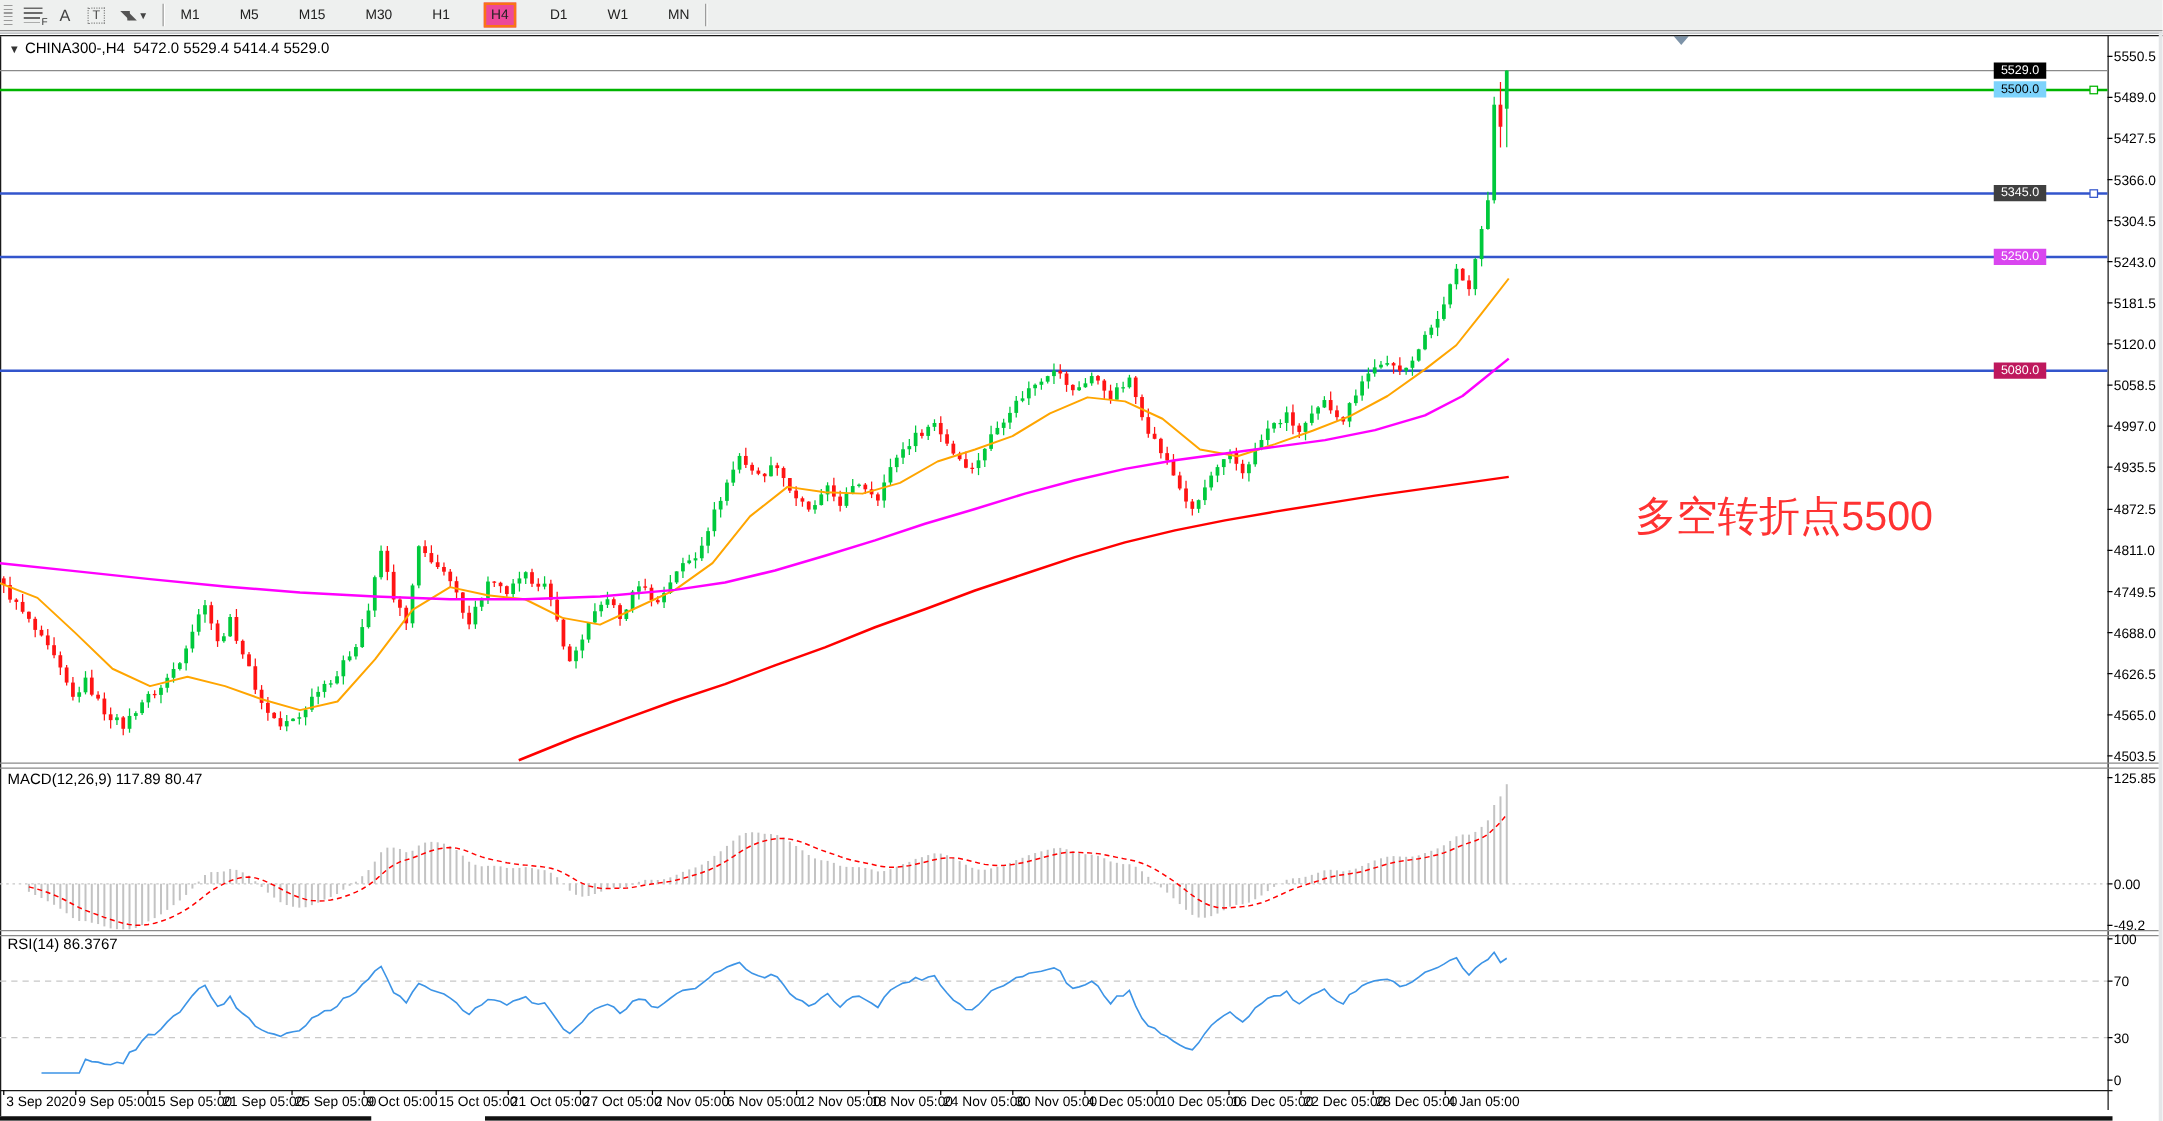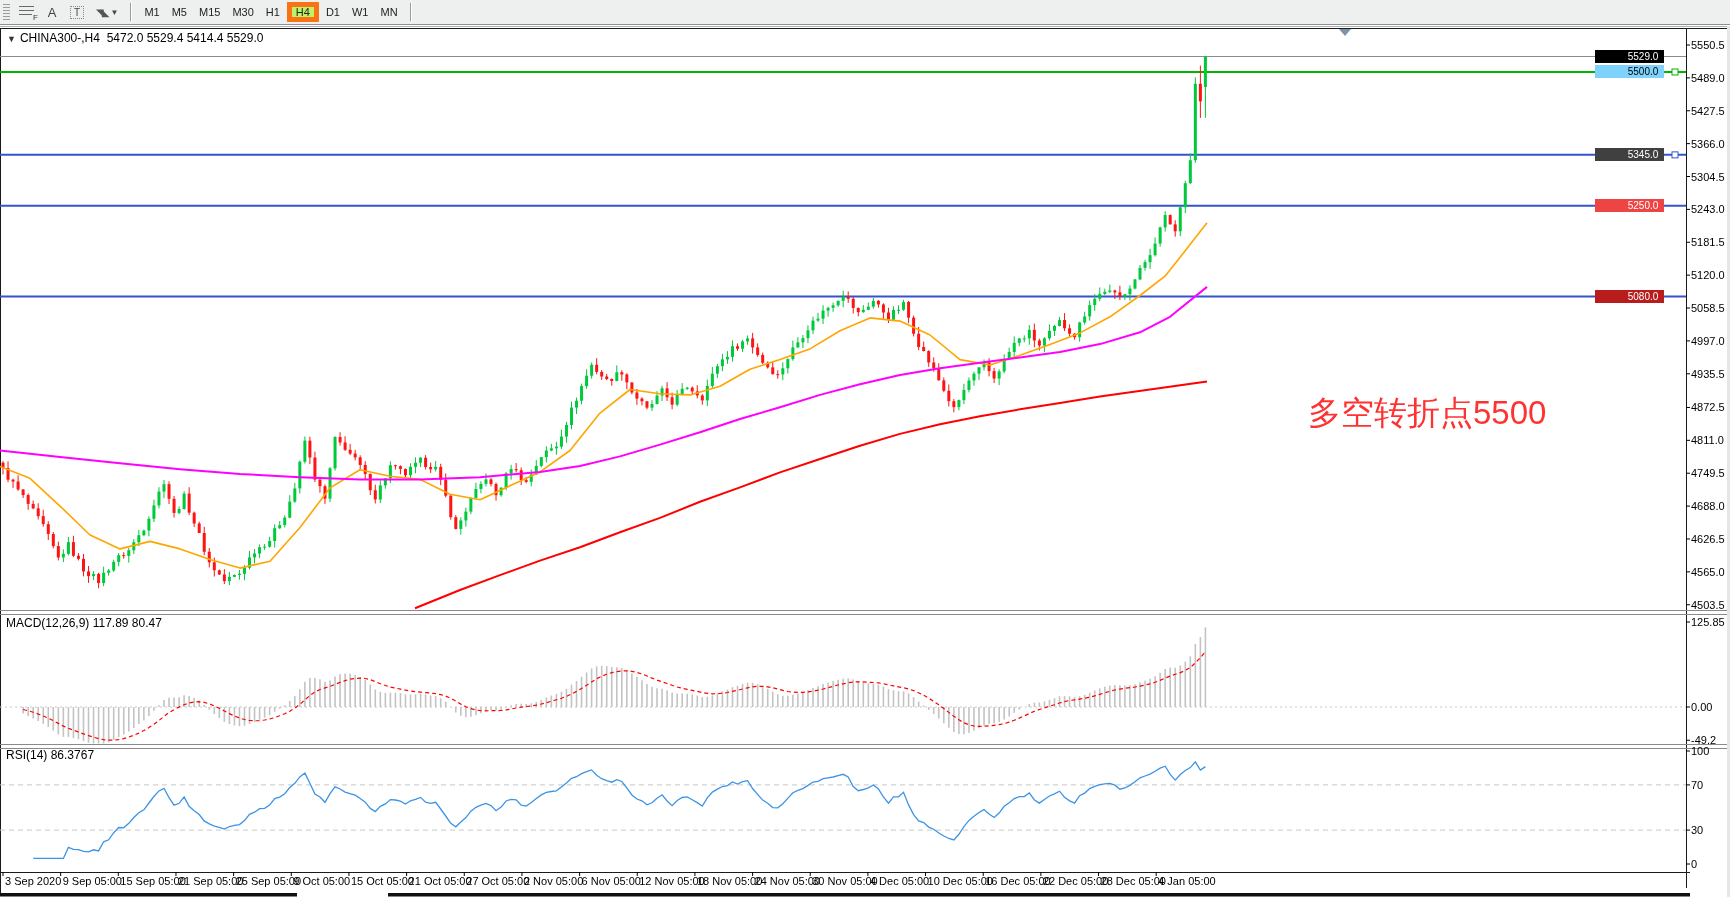"M1" div { gap: none -> 20px }
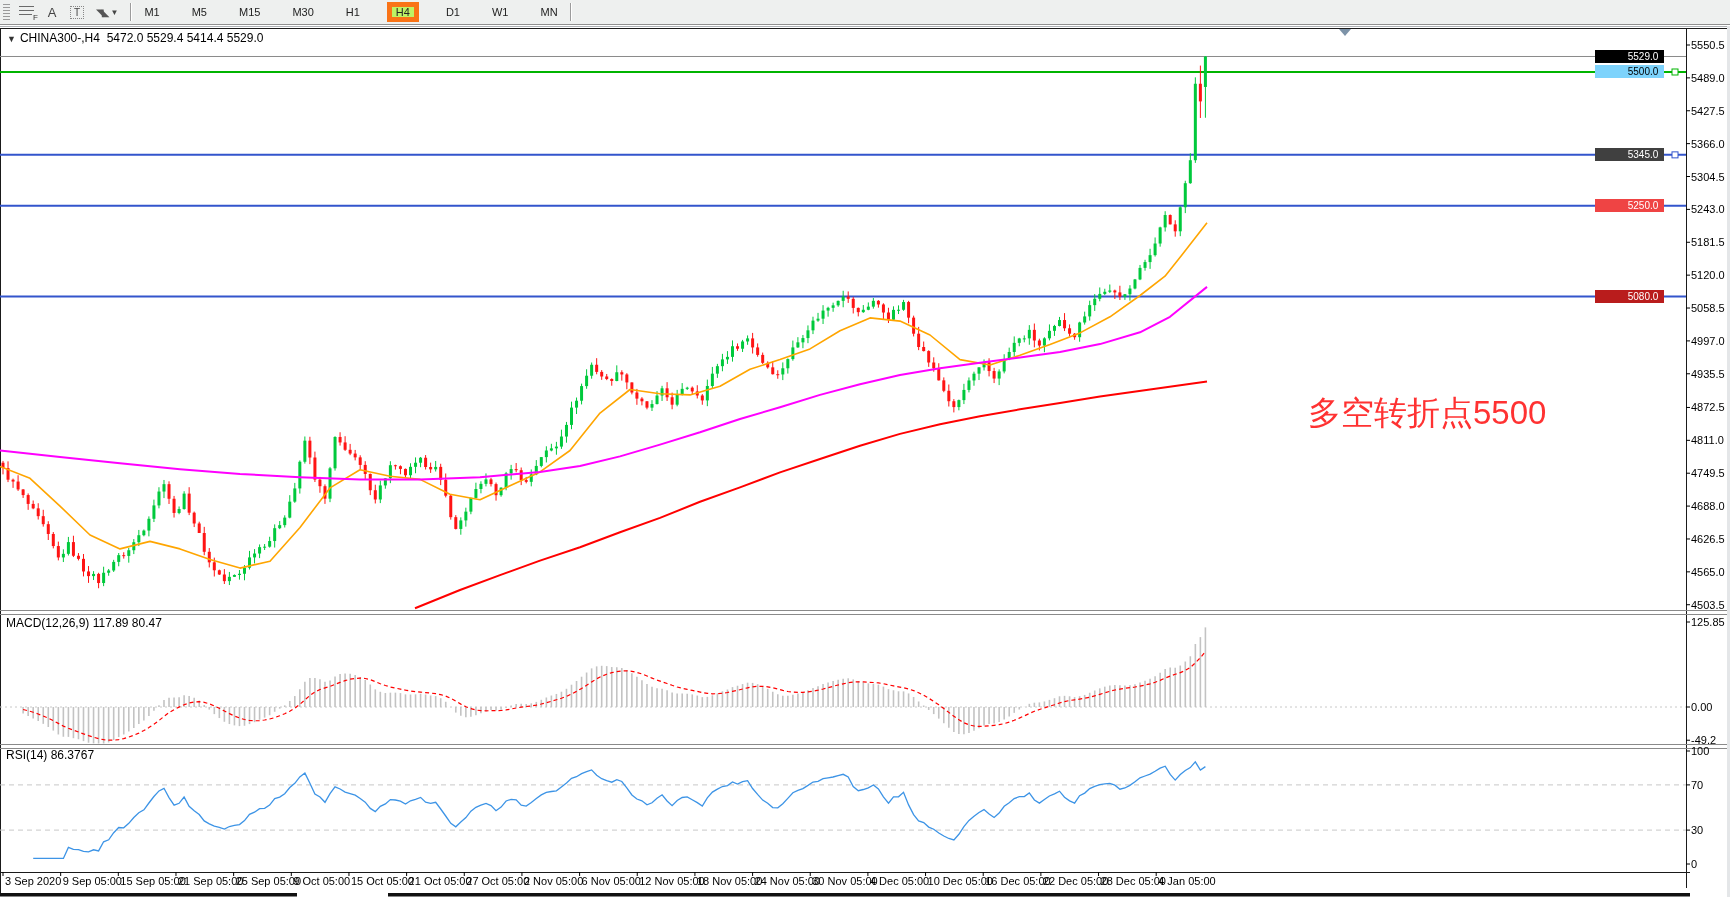"H4" .tbtn.active { background: #bef264 -> #ec4899; border: 5px solid #f97316 -> 2px solid #f97316 }
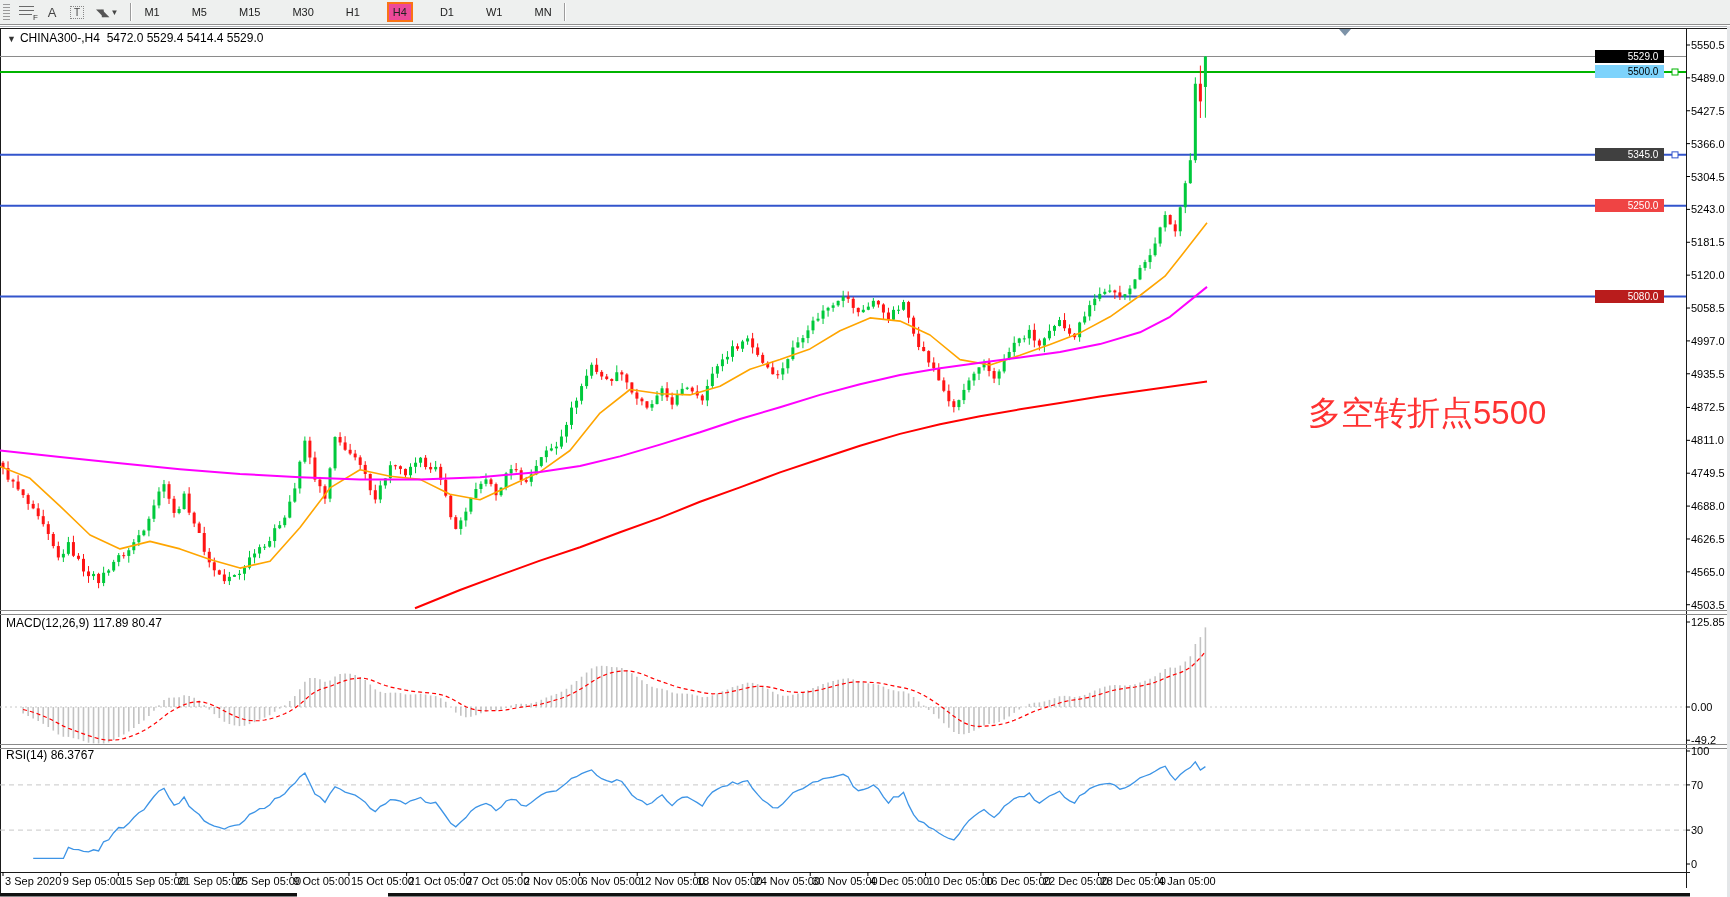"5529.0" .badge { padding-left: 27px -> none }
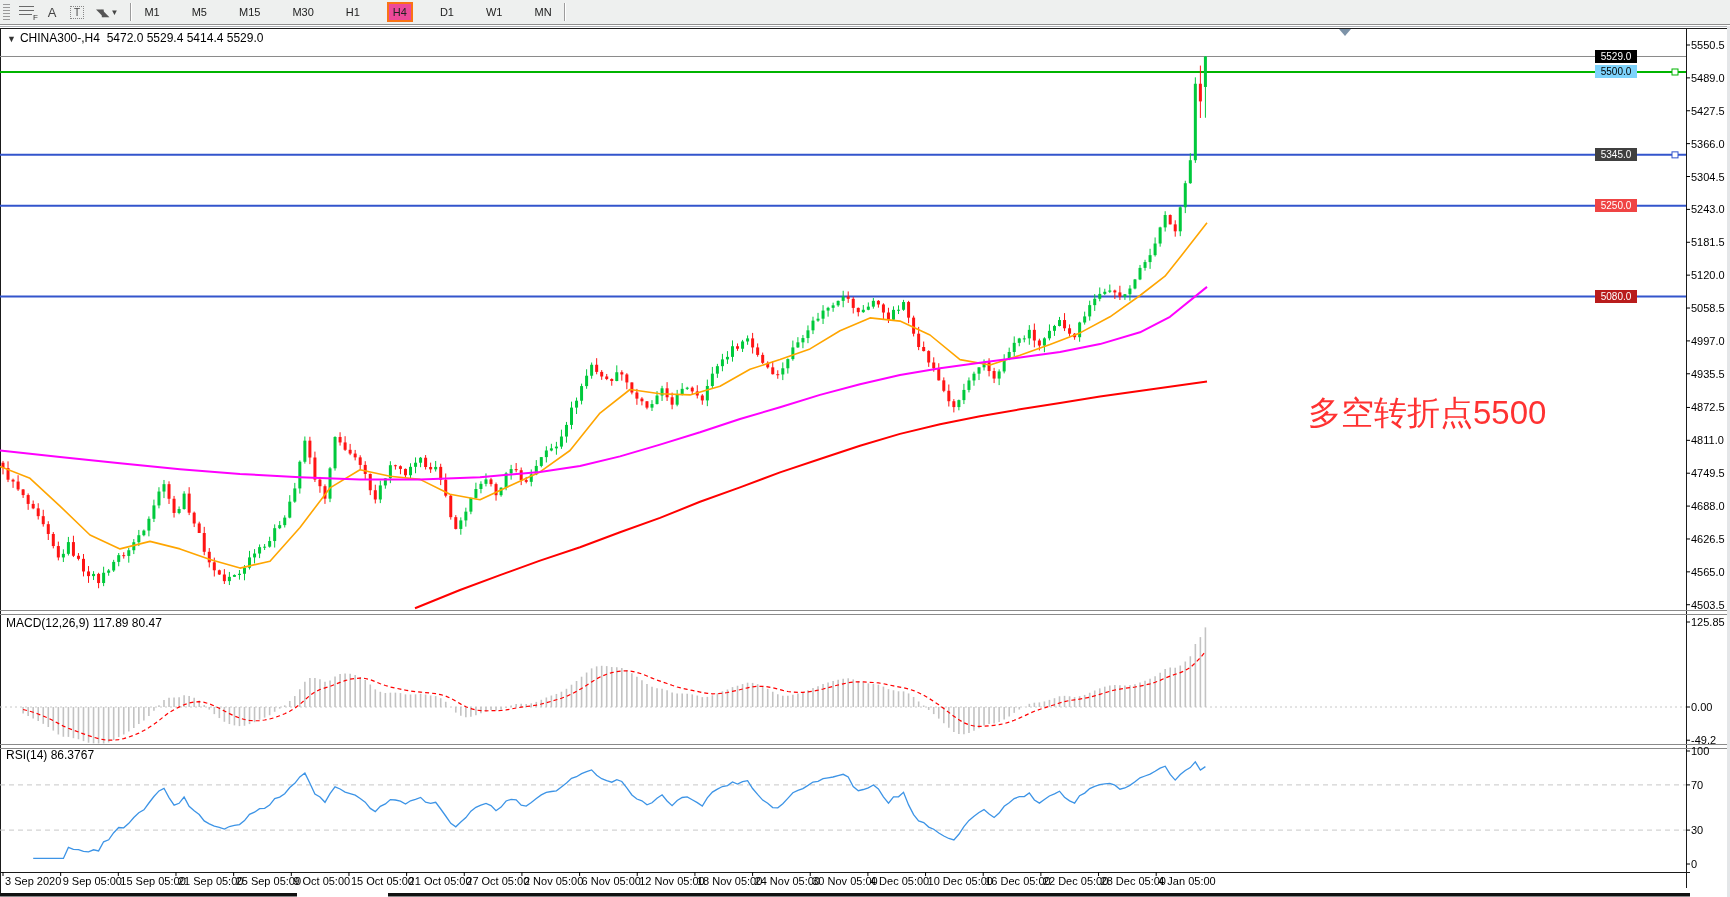"5250.0" div.badge { background: #ef4444 -> #d946ef }
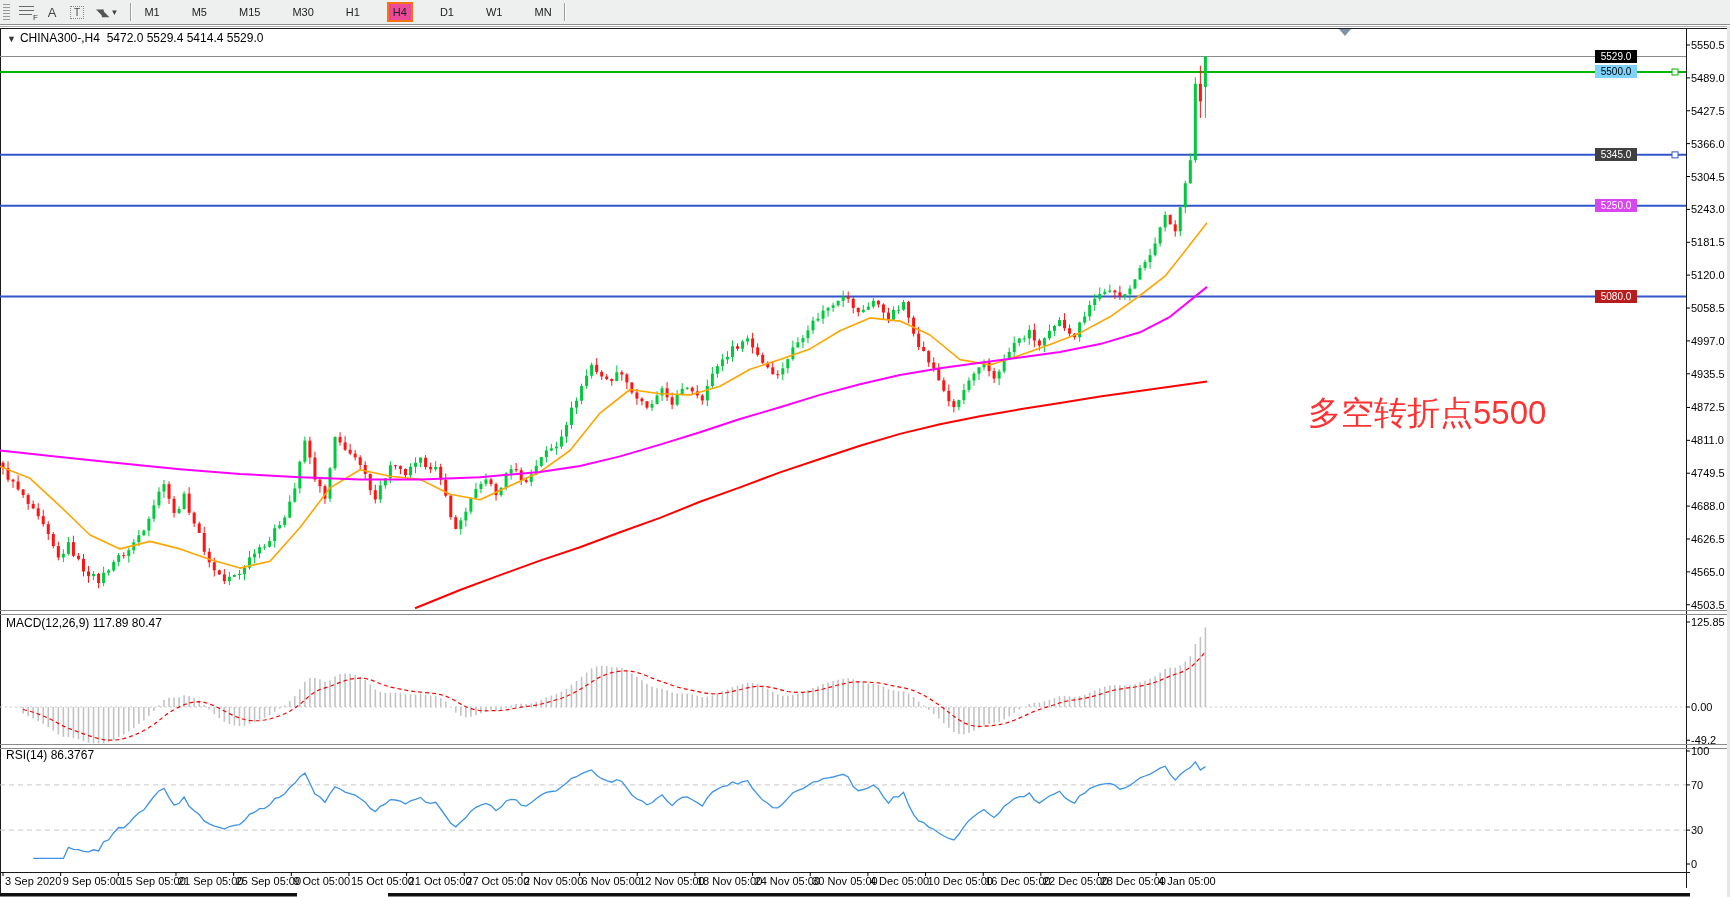"5080.0" div.badge { background: #b91c1c -> #be185d }
